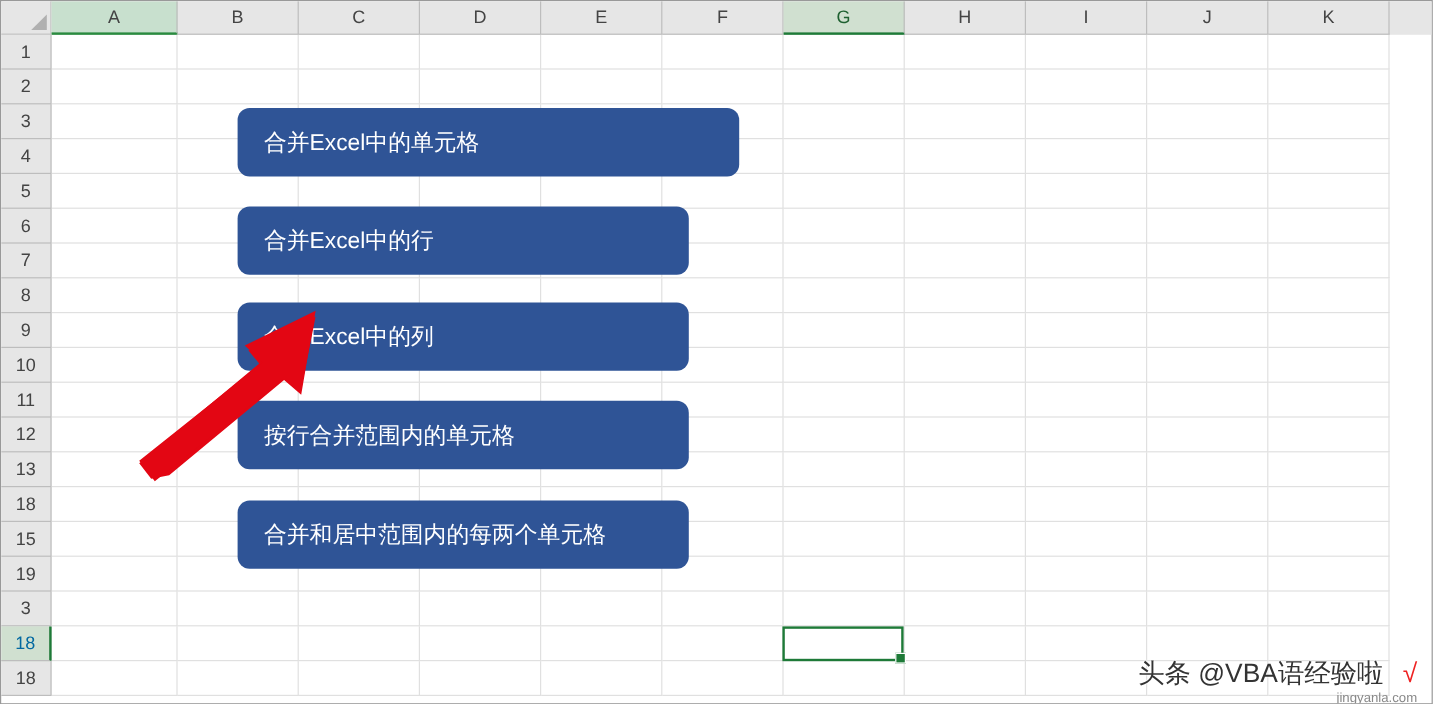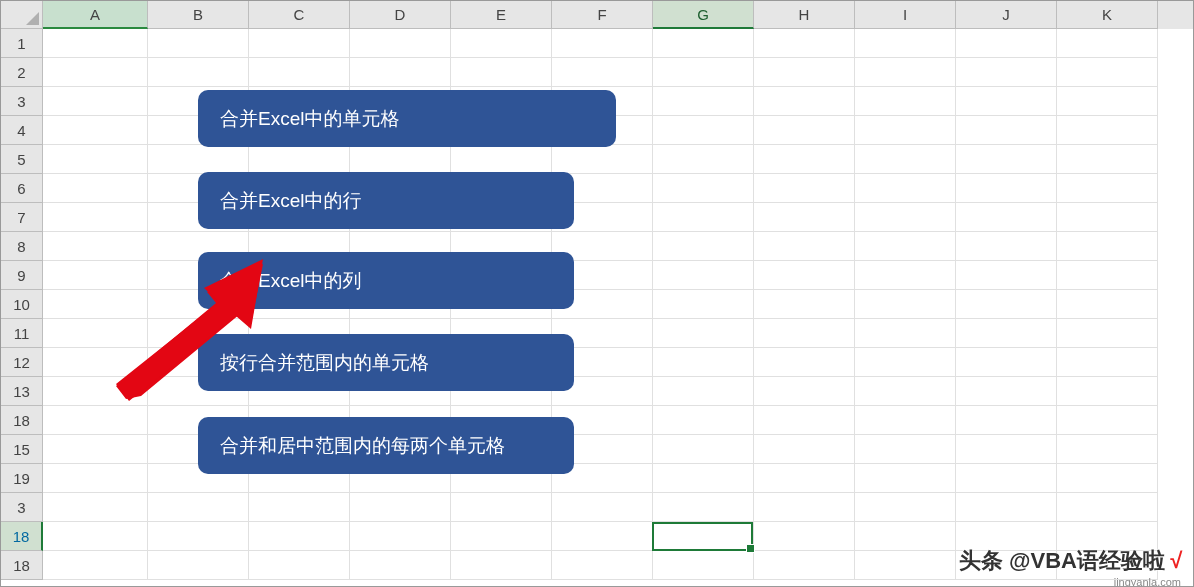"头条 @VBA语经验啦" .watermark { font-weight: 700 -> 400; gap: 4px -> 16px }
